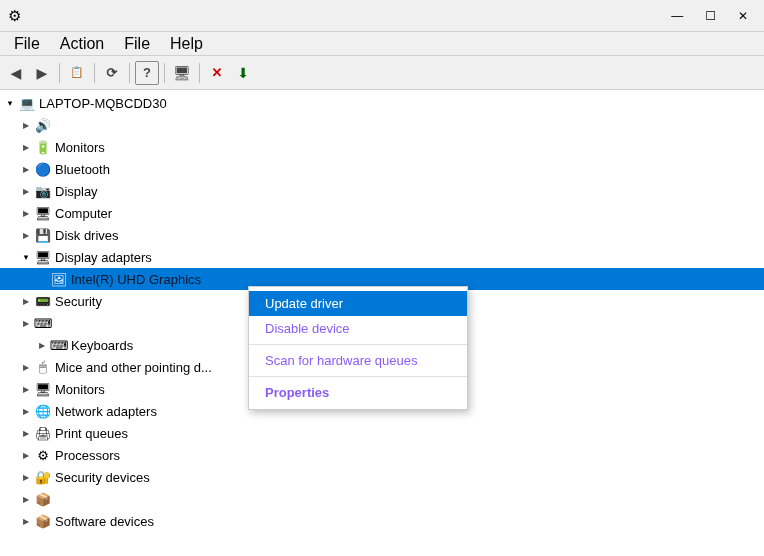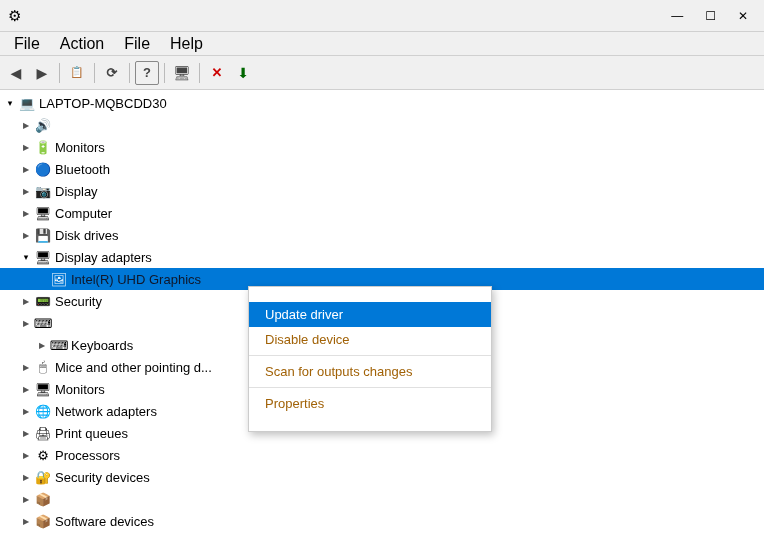"Update driver" .context-menu { padding: 15px 0 -> 4px 0; width: 244px -> 220px }
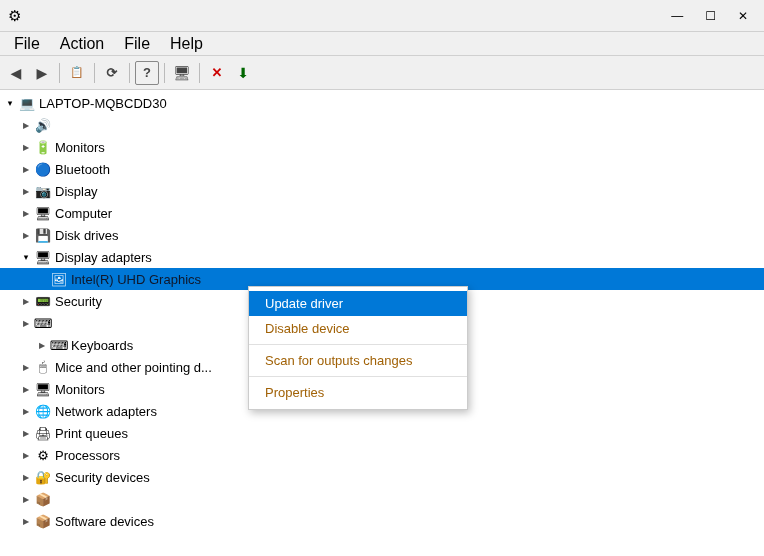"Disable device" .ctx-item { color: #a16207 -> #8b5cf6 }
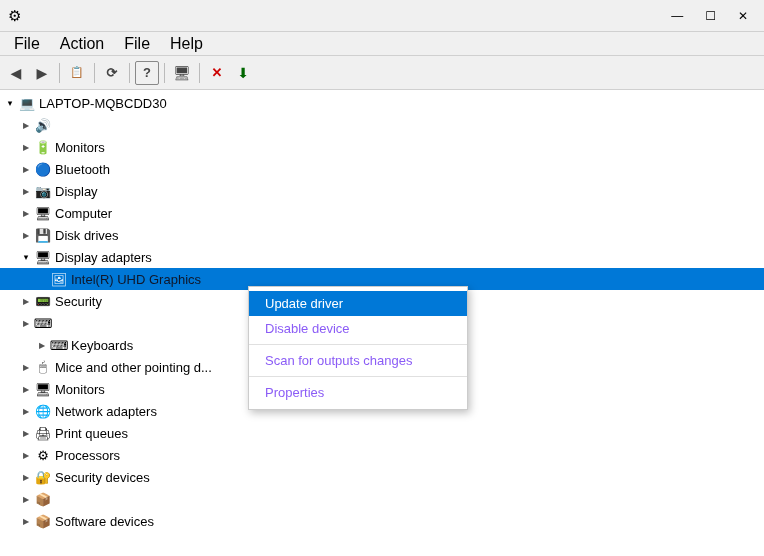"Scan for outputs changes" div.ctx-item { text: outputs changes -> hardware queues }
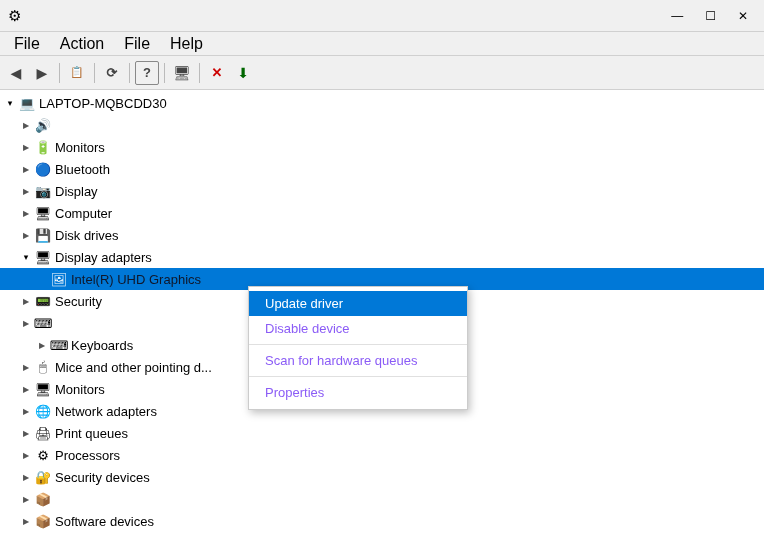"Properties" .ctx-item.bold { font-weight: normal -> bold }
